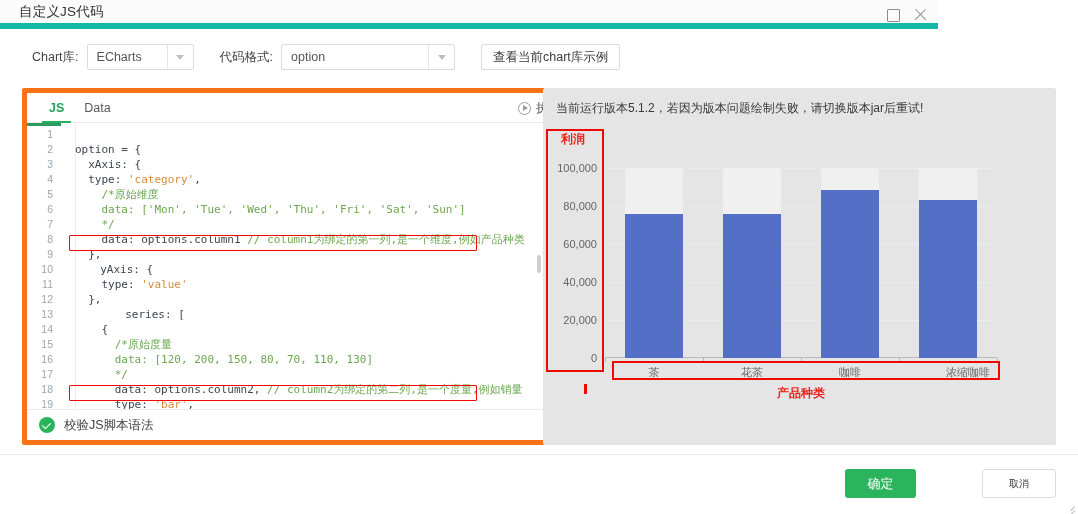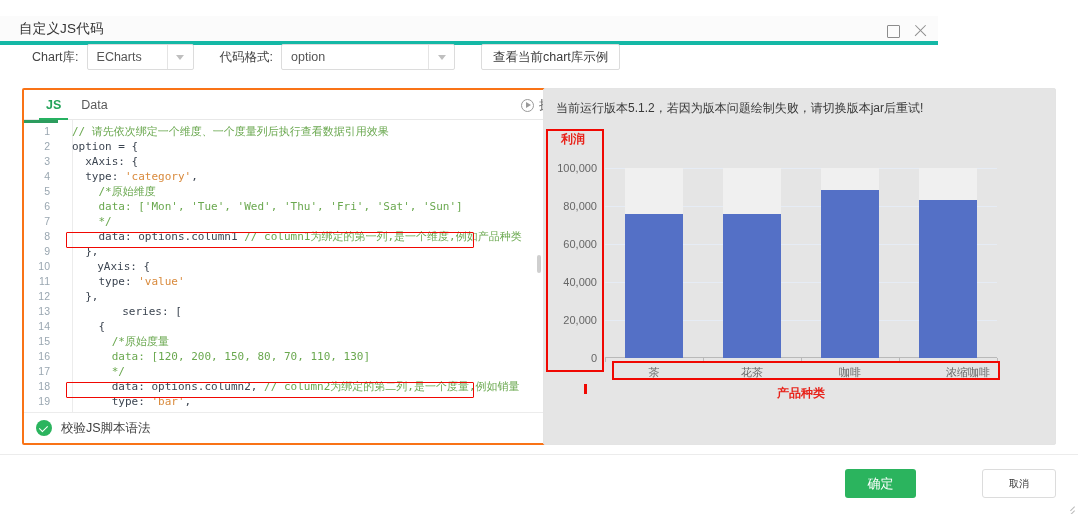"自定义JS代码" .titlebar { border-bottom: 4px solid #14b8a6 -> 6px solid #14b8a6; top: 16px -> 0 }
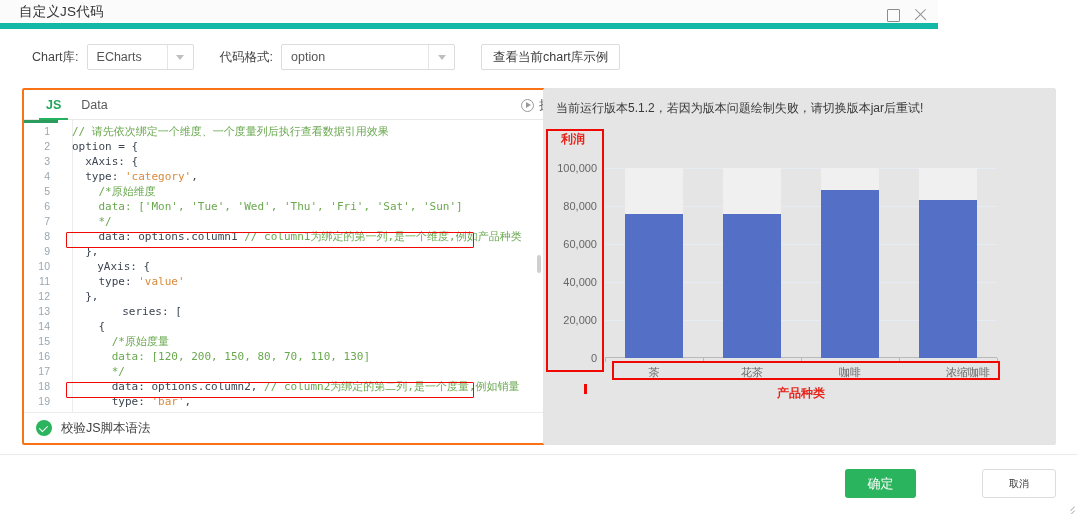"JS" .editor-panel { border: 2px solid #f97316 -> 5px solid #f97316 }
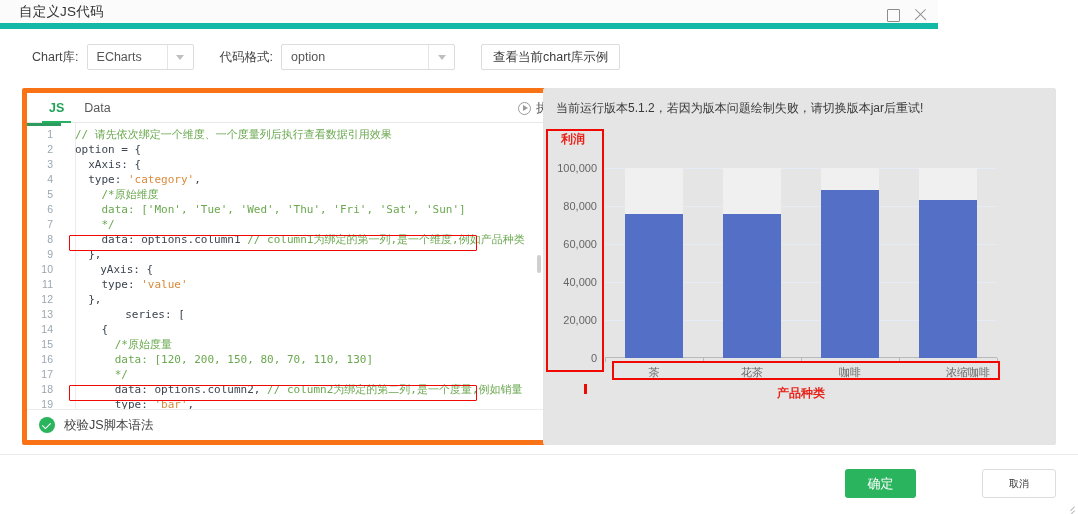"// 请先依次绑定一个维度、一个度量列后执行查看数据引用效果" span.code-text { html: <span><span>// 请先依次绑定一个维度、一个度量列后执行查看数据引用效果</span></span> -> none }
